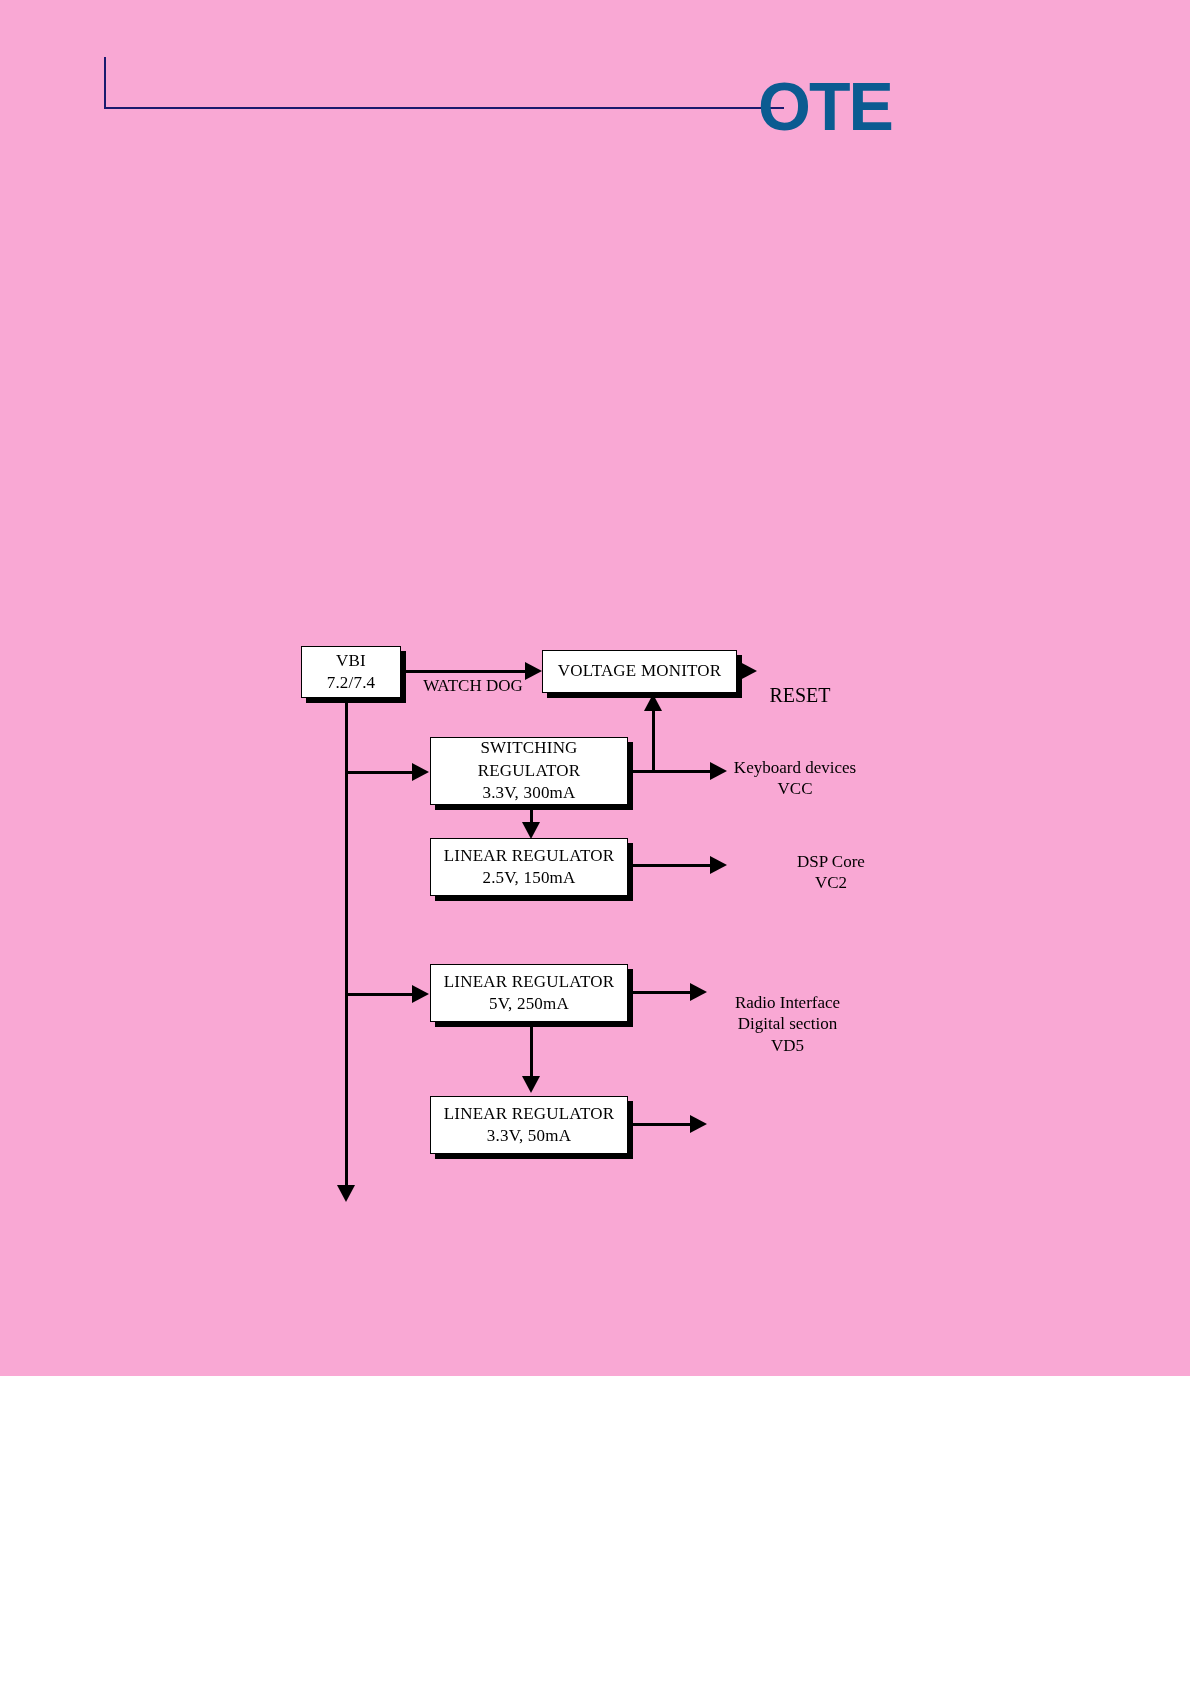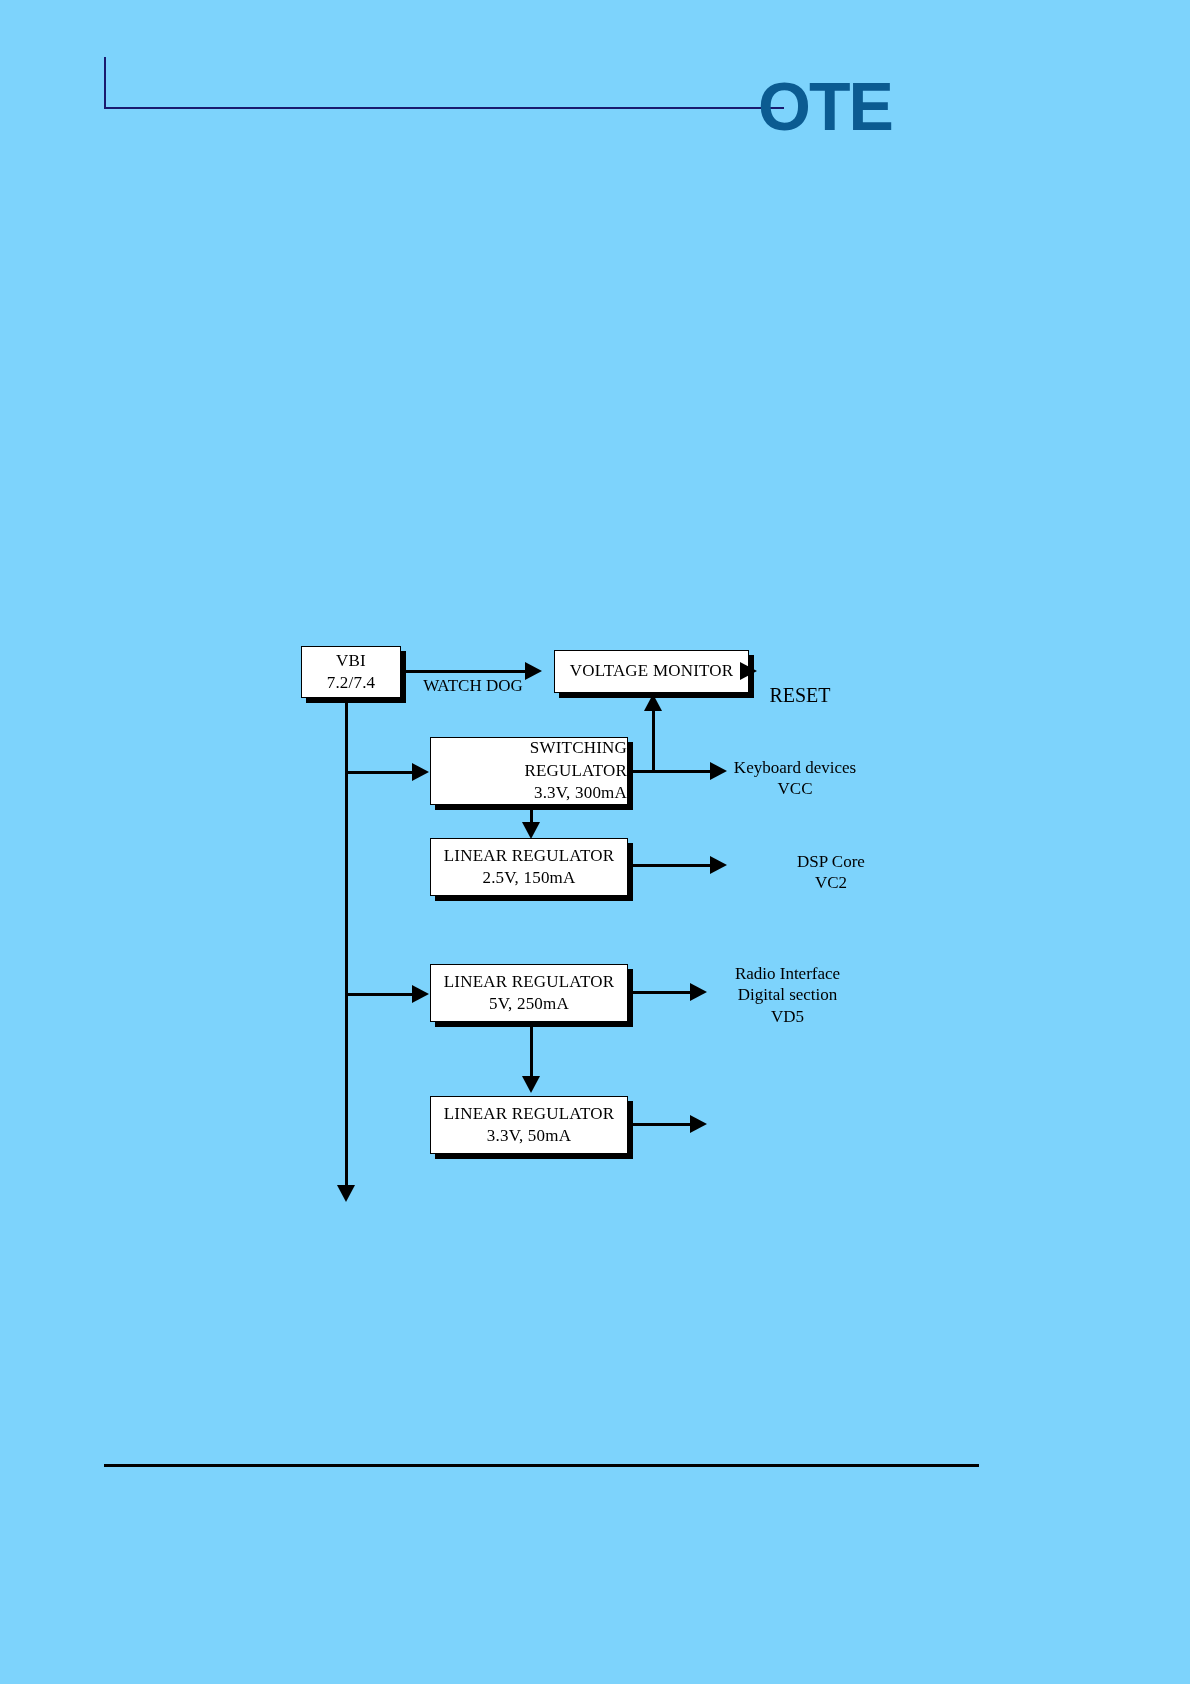"OTE" #page { background: #7dd3fc -> #f9a8d4; height: 1684px -> 1376px }
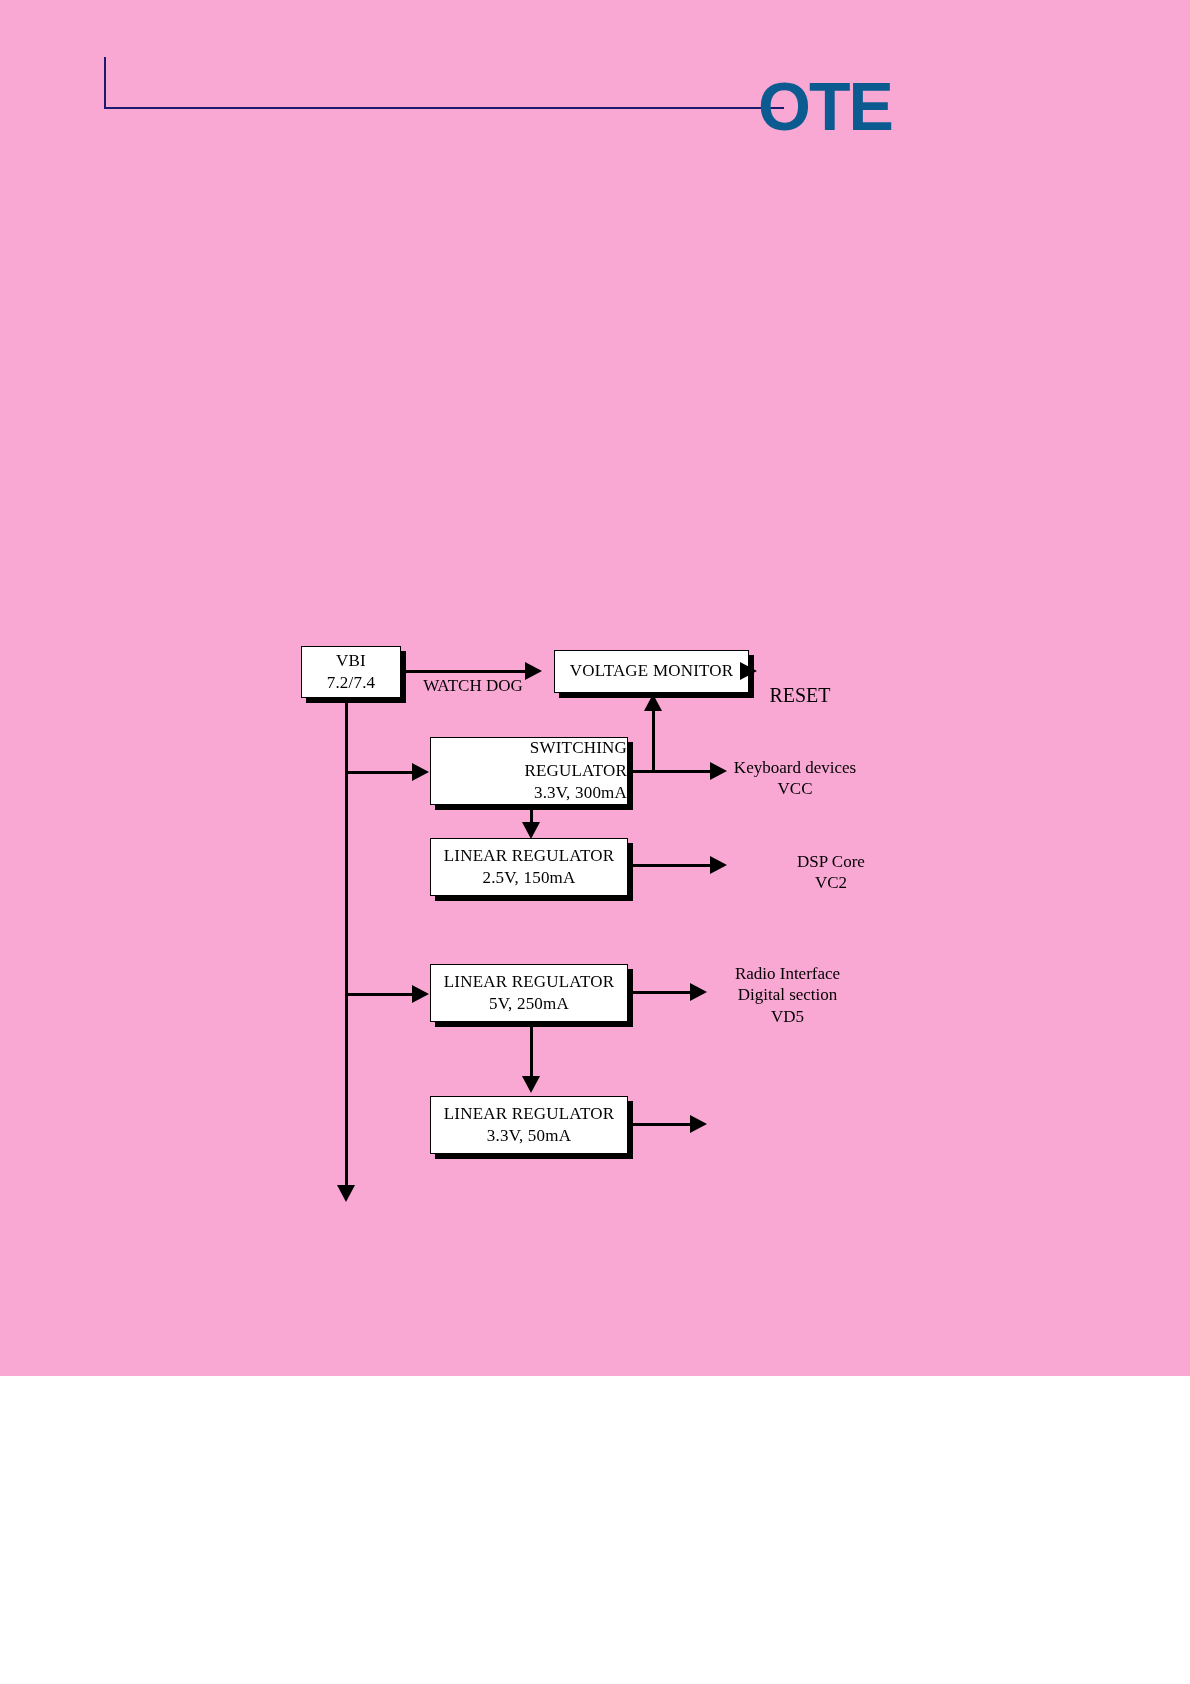"VOLTAGE MONITOR" div.box { margin-left: 12px -> none }
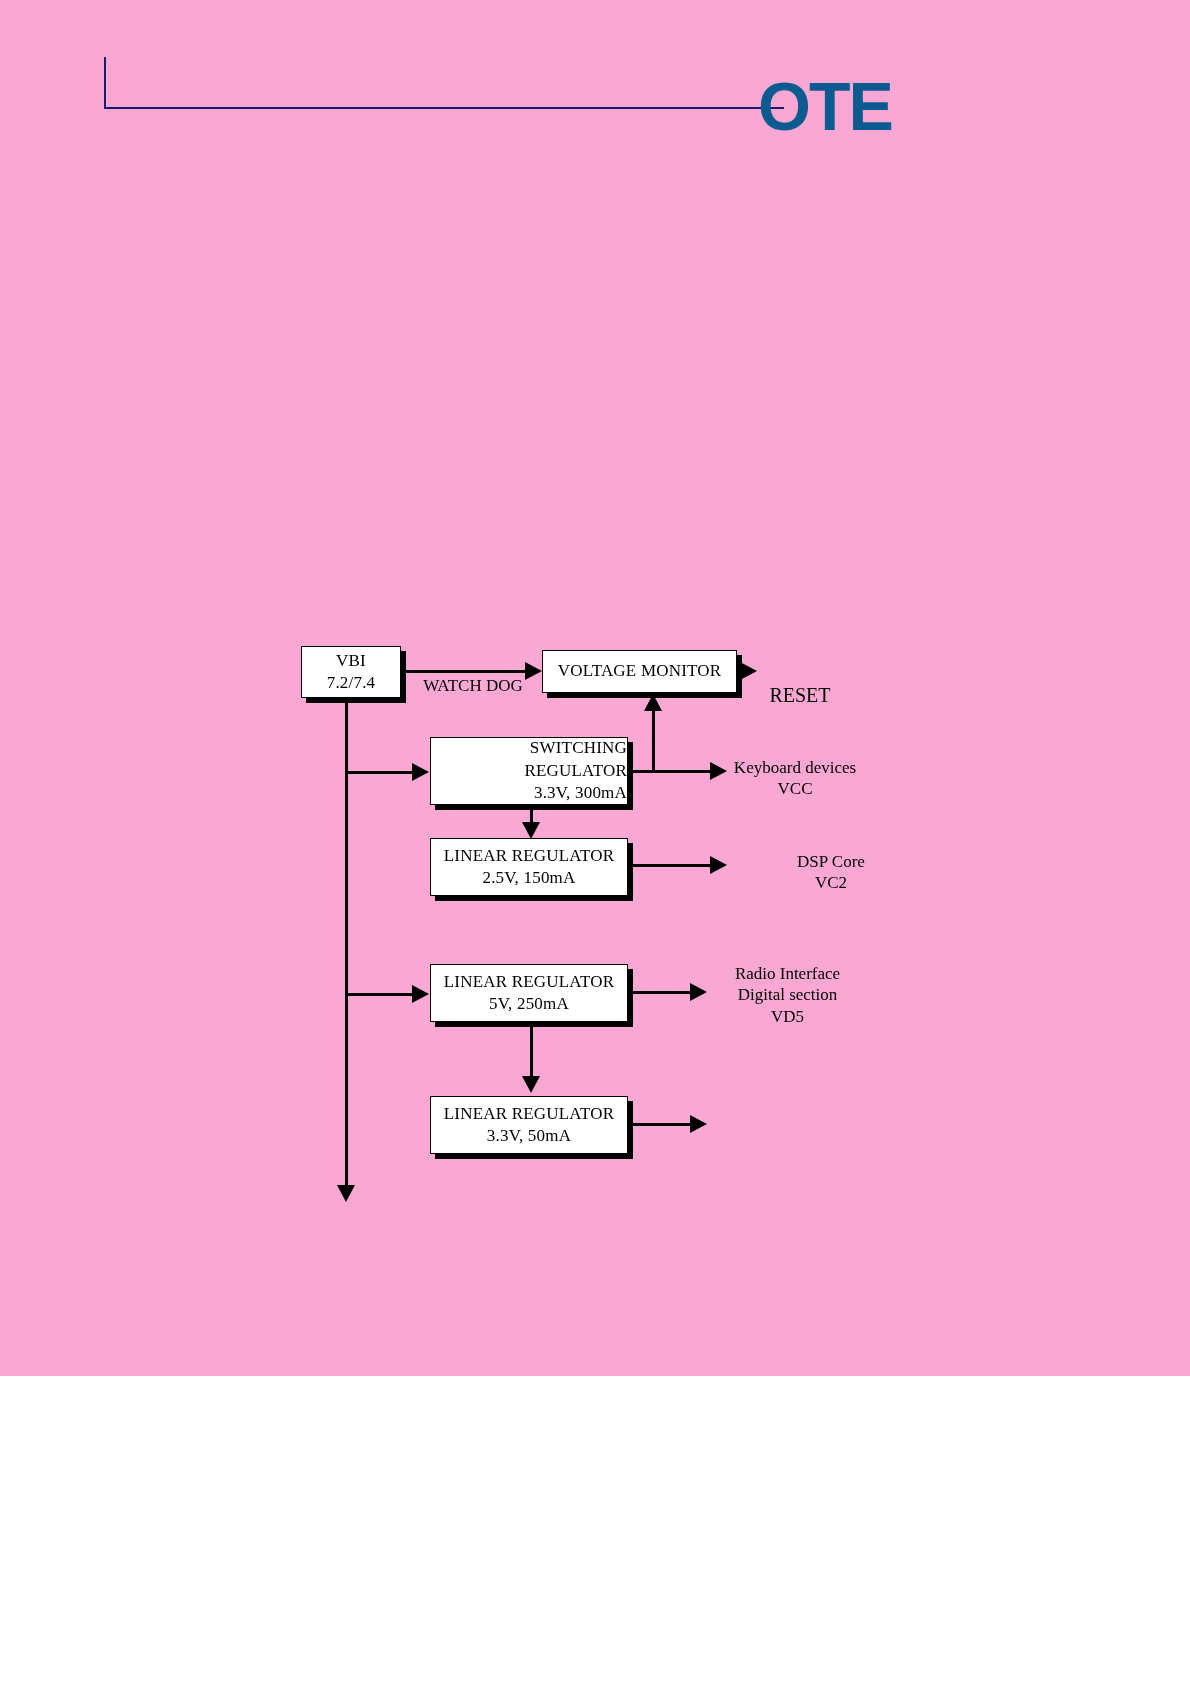"SWITCHING" div.box { align-items: flex-end -> none }
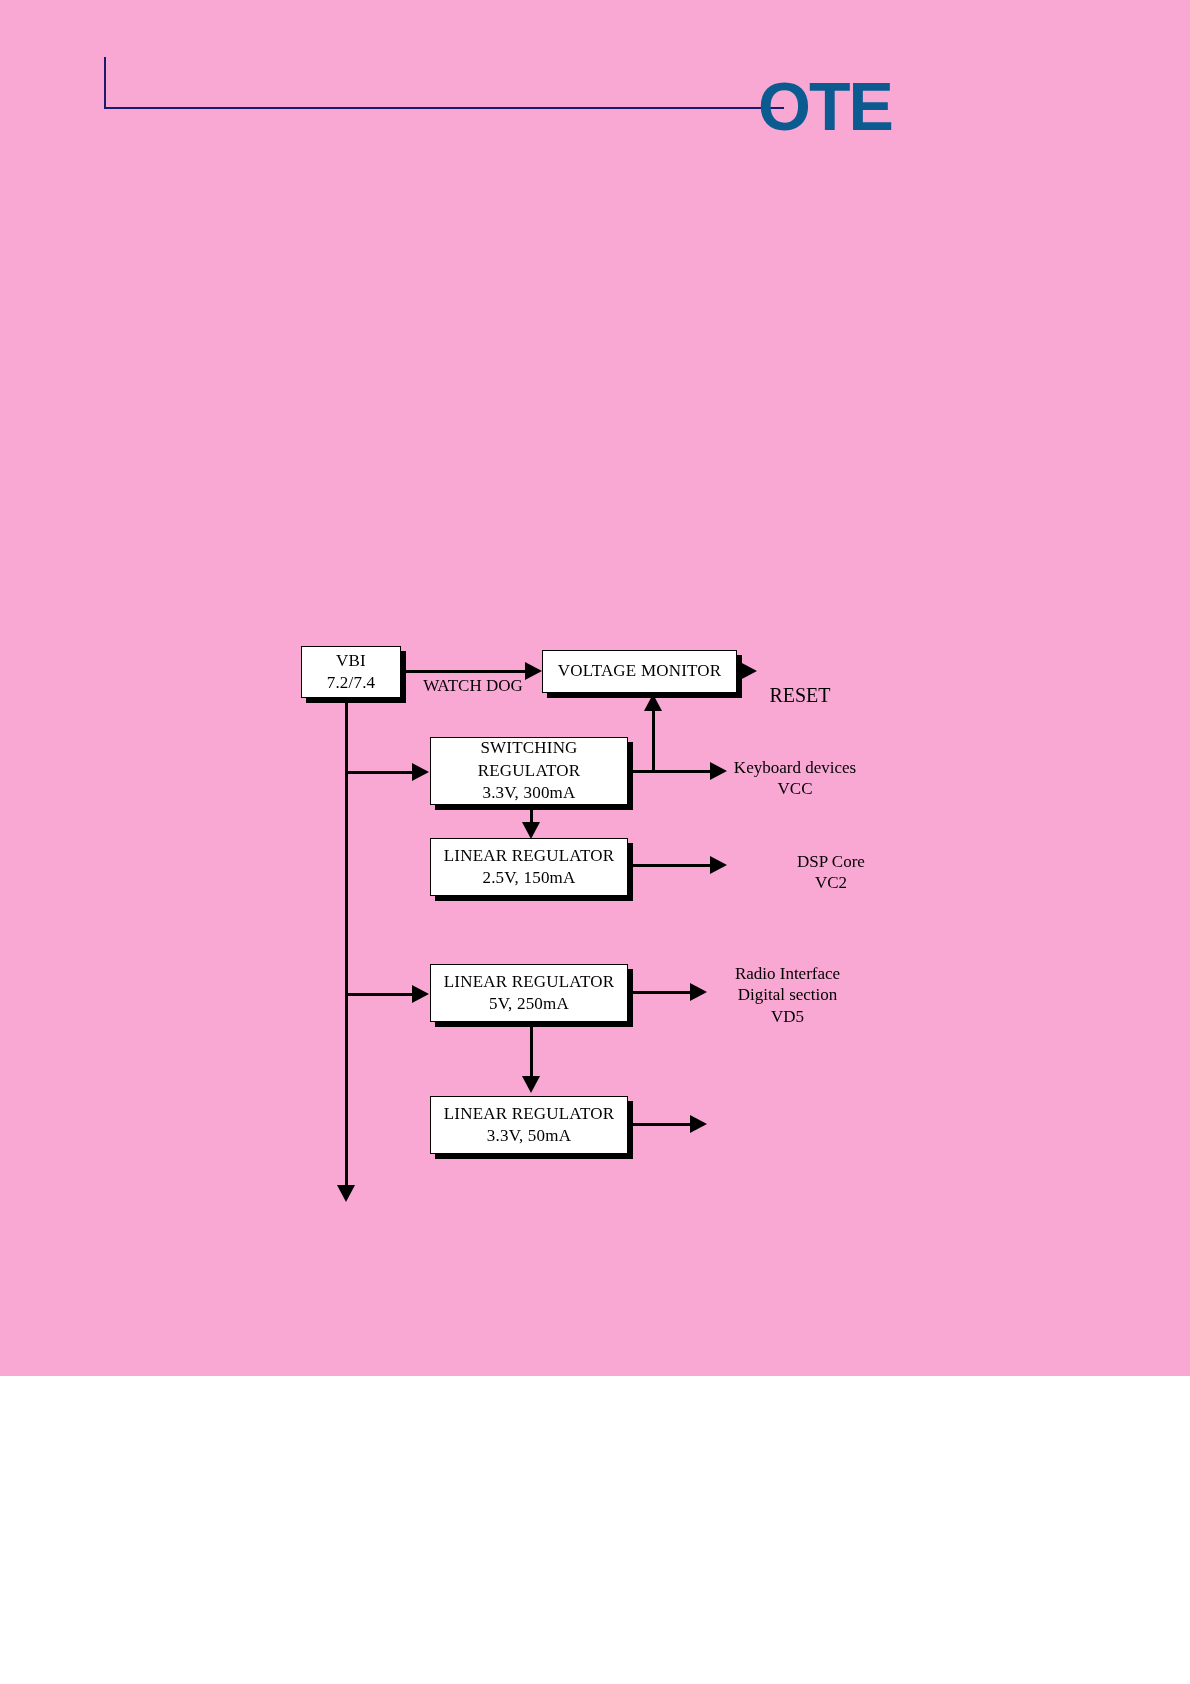"Radio Interface" div.lbl { top: 963px -> 992px }
